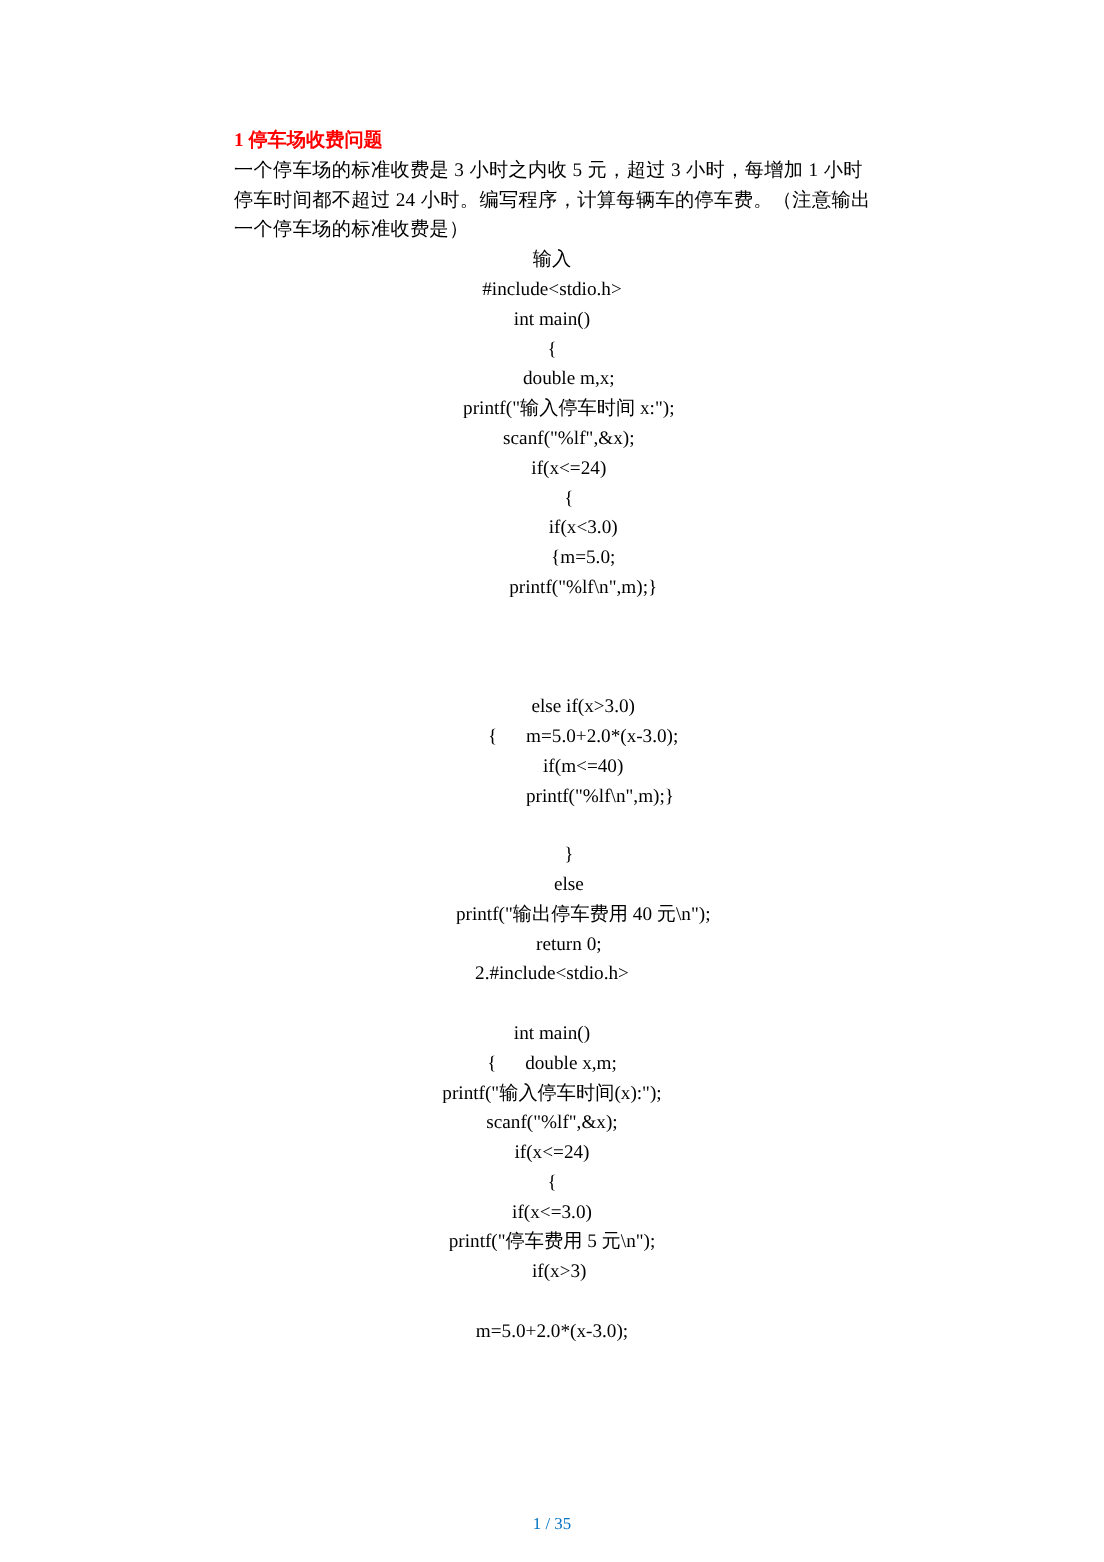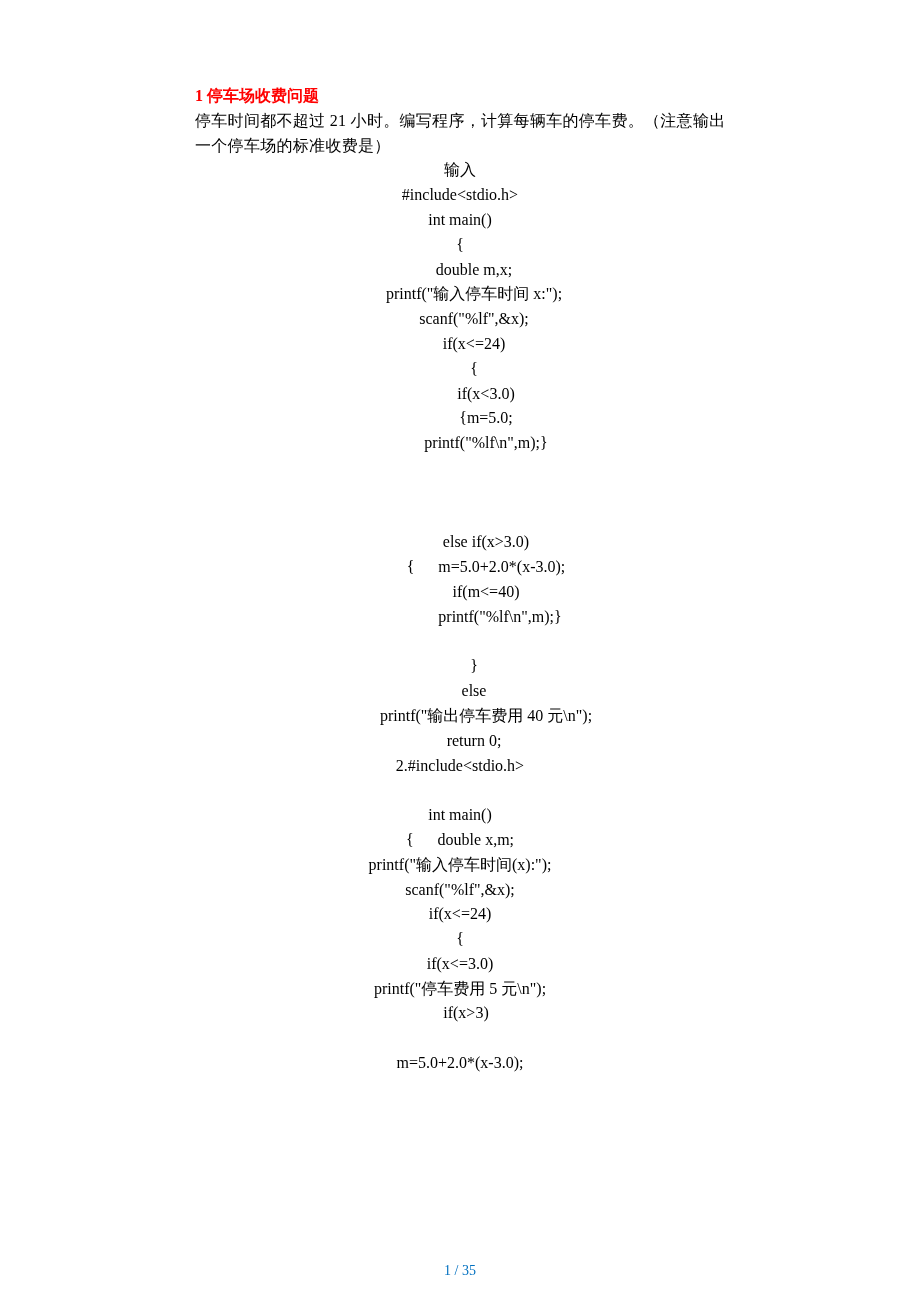"1 停车场收费问题" .page { padding: 84px 130px 40px 130px -> 106px 130px 40px 130px }
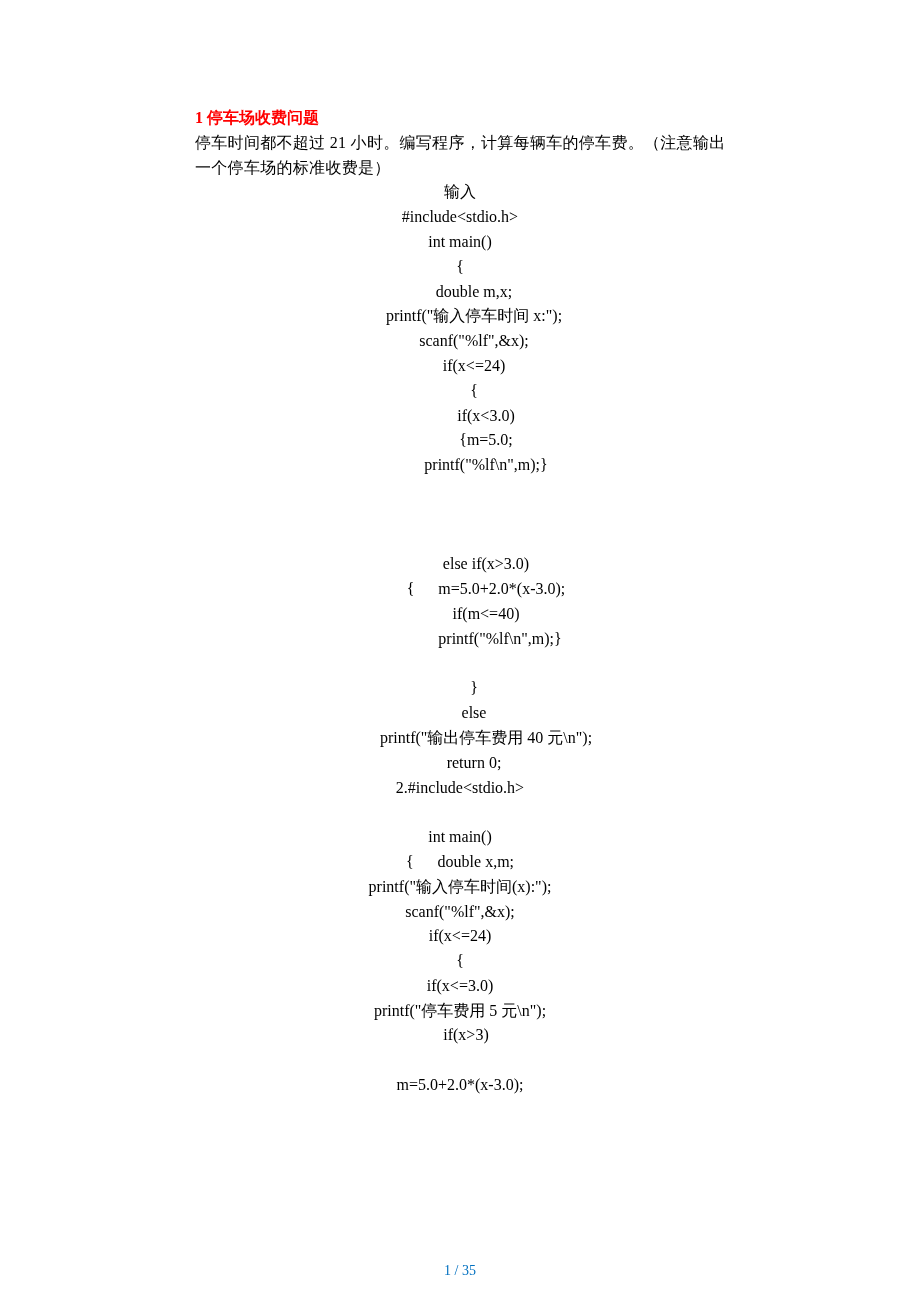"一个停车场的标准收费是 3 小时之内收 5 元，超过" span.line { html: none -> <span>一个停车场的标准收费是 3 小时之内收 5 元，超过 3 小时，每增加 1 小时</span> }
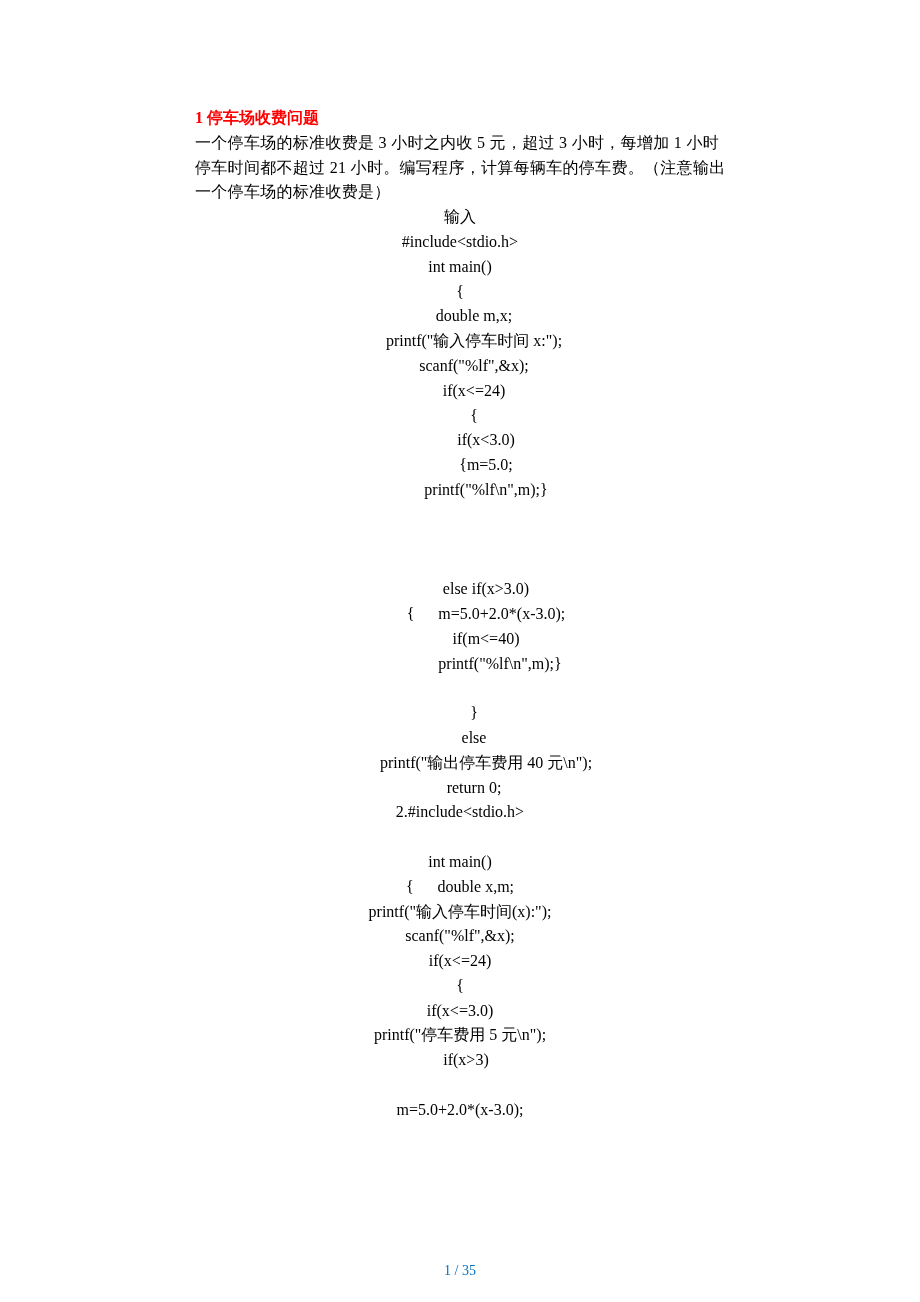"停车时间都不超过 21 小时。编写程序，计算每辆车的停车费。（注意输出" span.line { text: 21 -> 24 }
